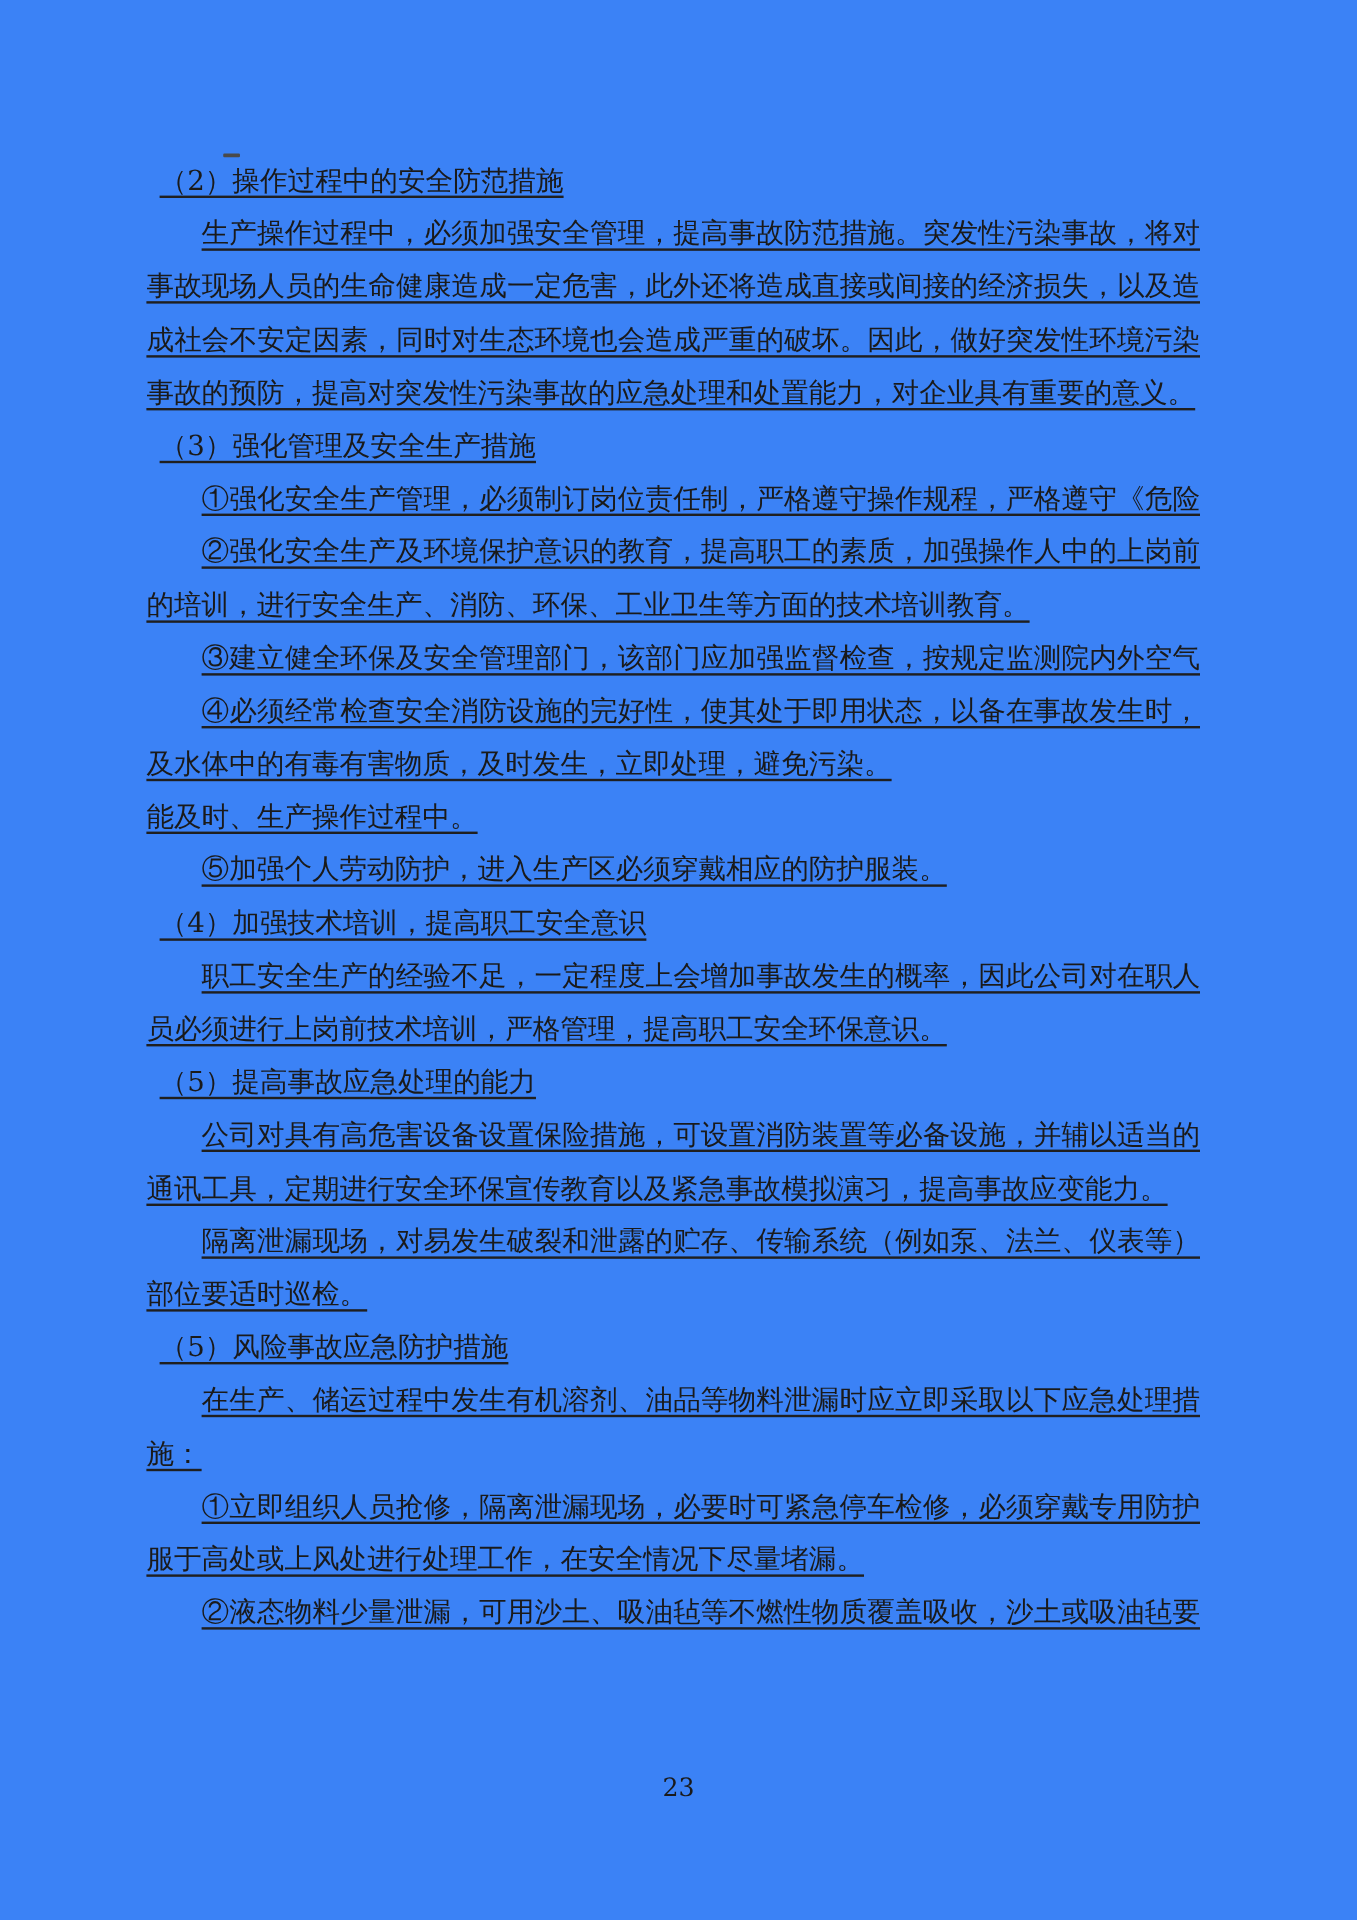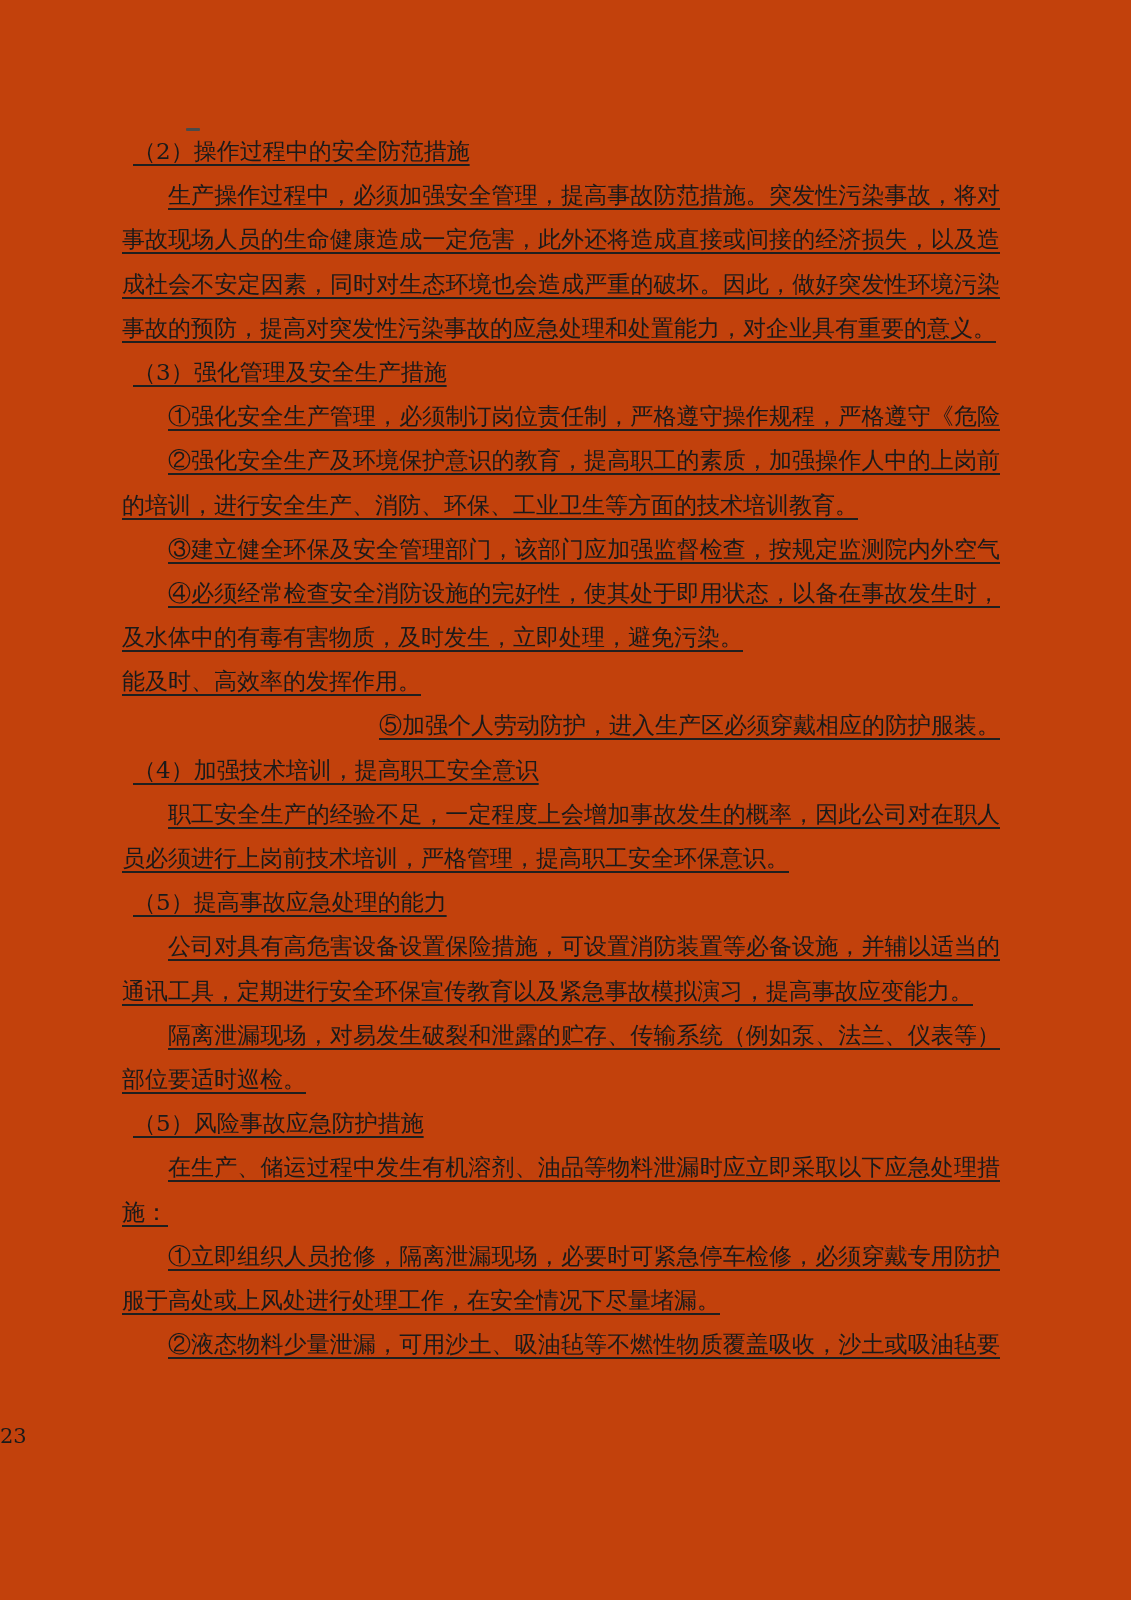"（2）操作过程中的安全防范措施" .page { background: #c2410c -> #3b82f6 }
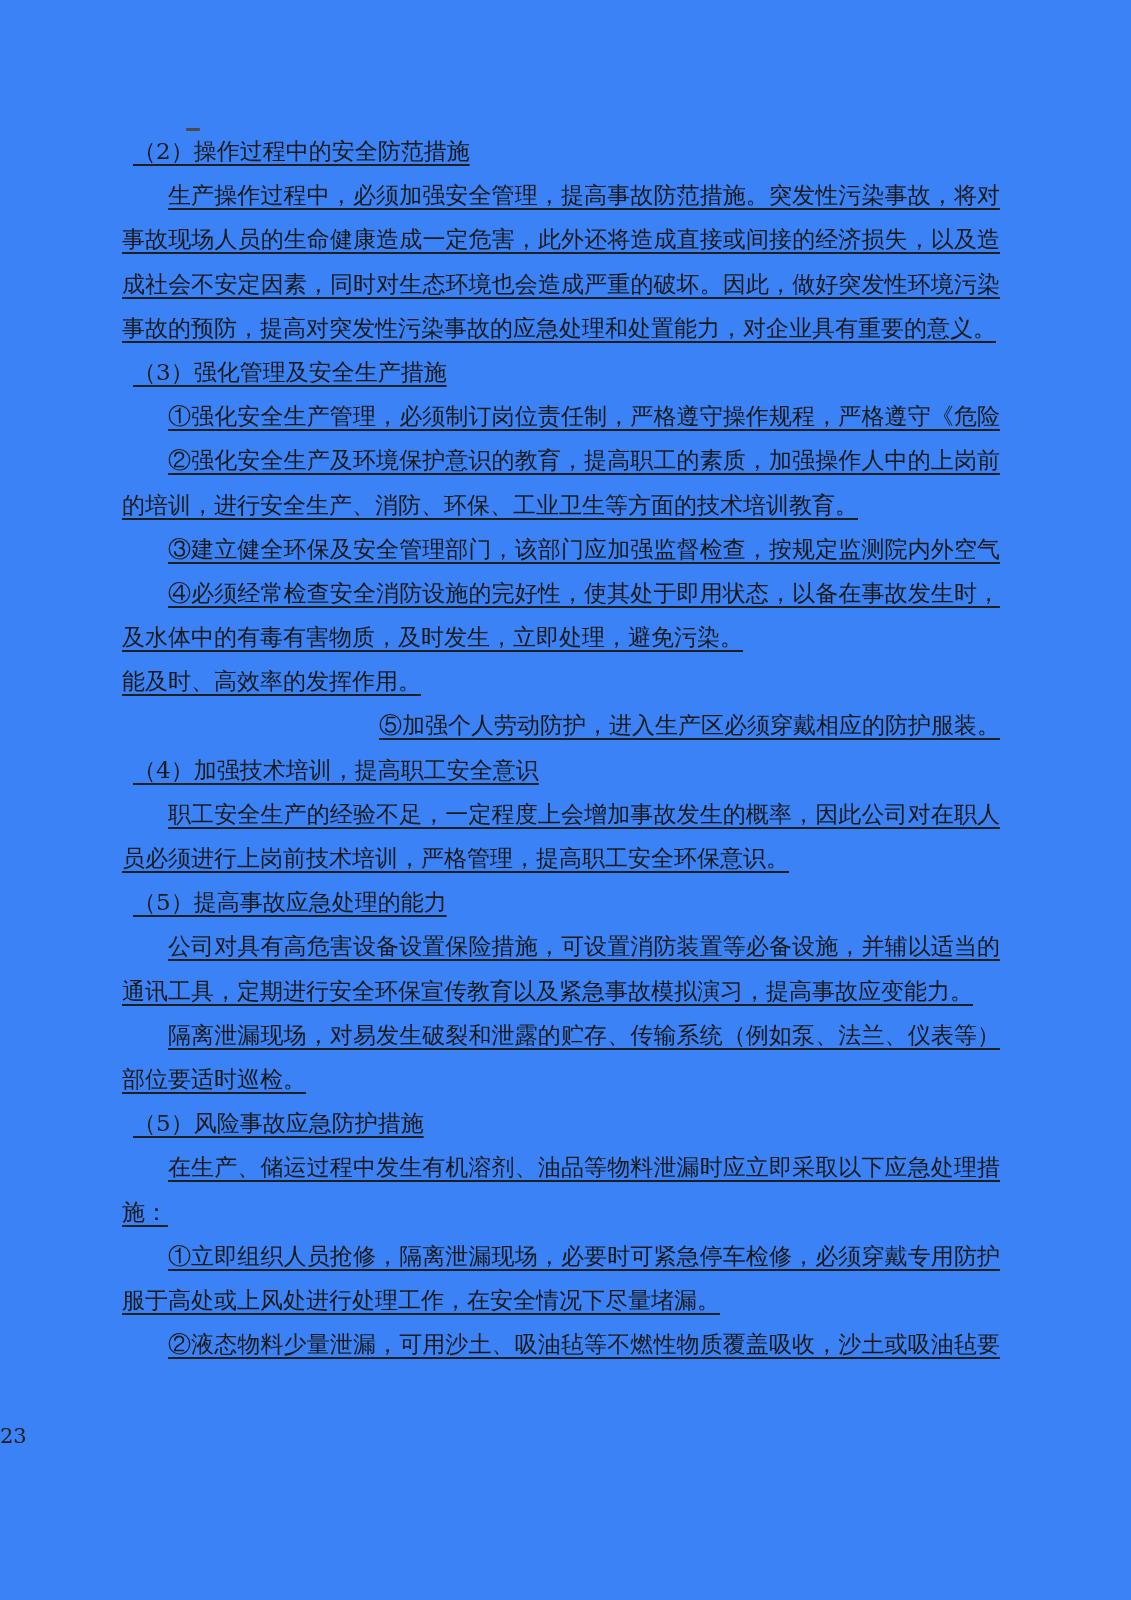"能及时、高效率的发挥作用。" span.txt { text: 高效率的发挥作用 -> 生产操作过程中 }
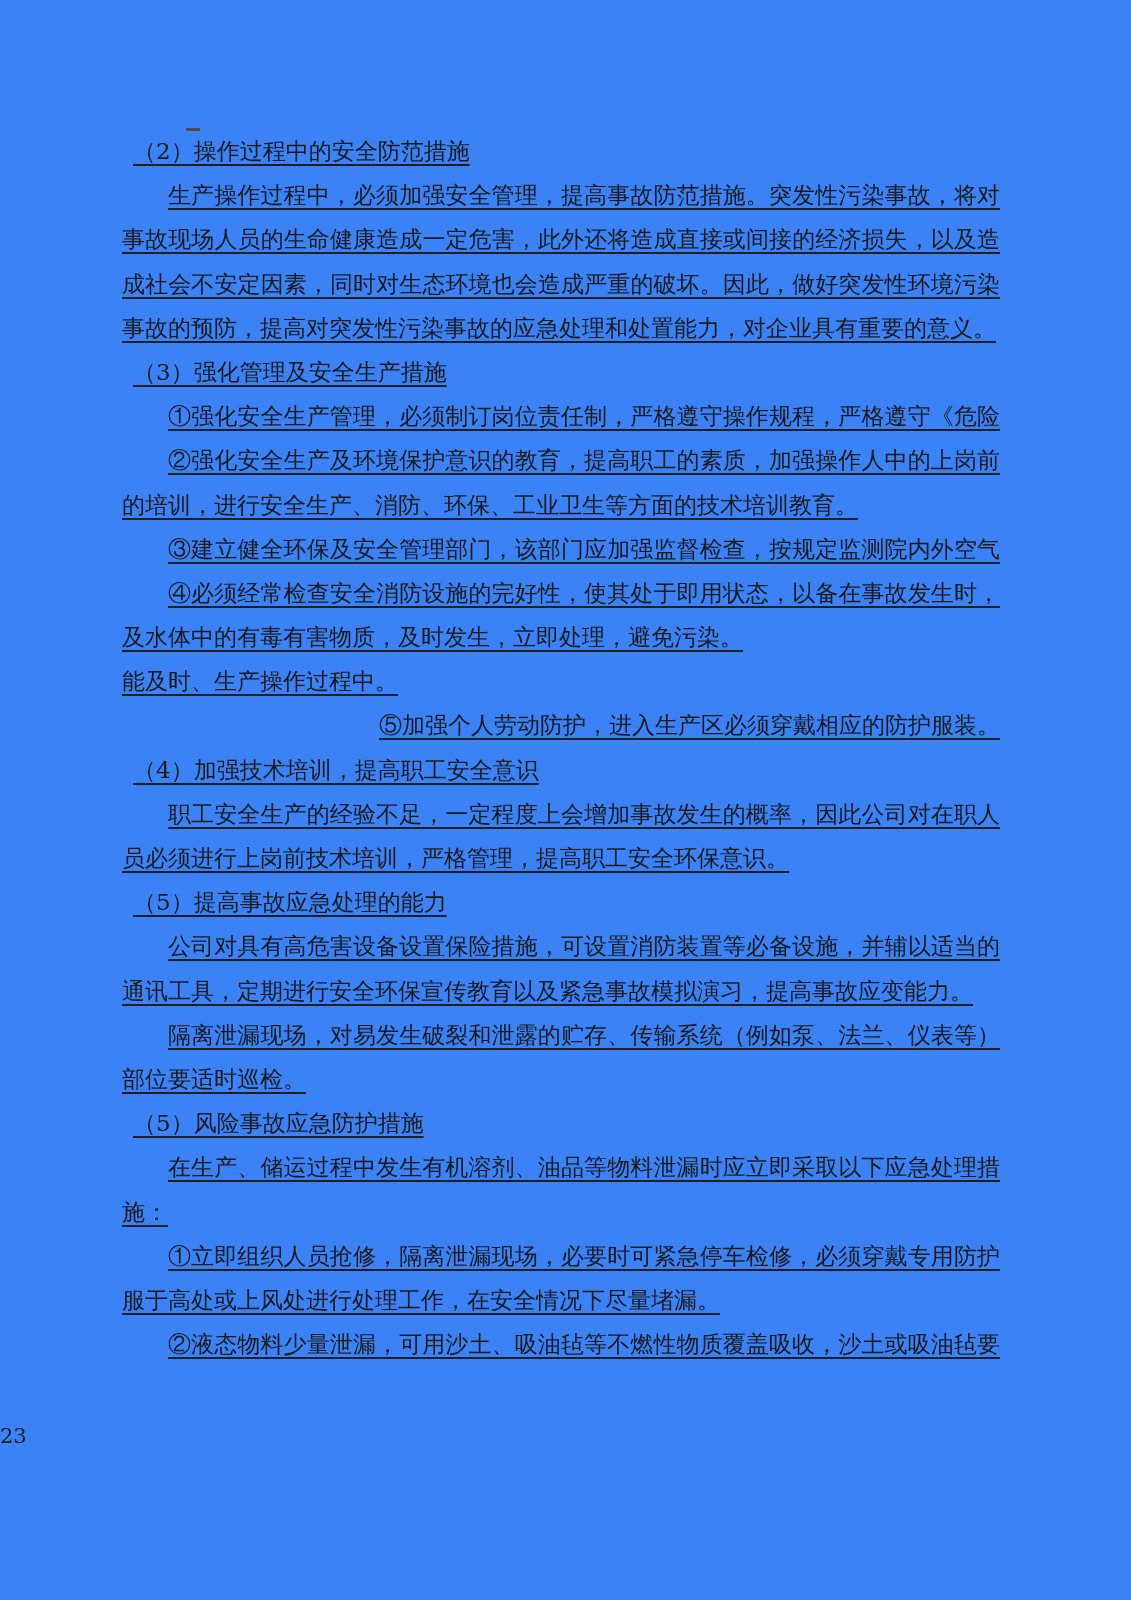"⑤加强个人劳动防护，进入生产区必须穿戴相应的防护服装。" .line.first { text-align: right -> none }
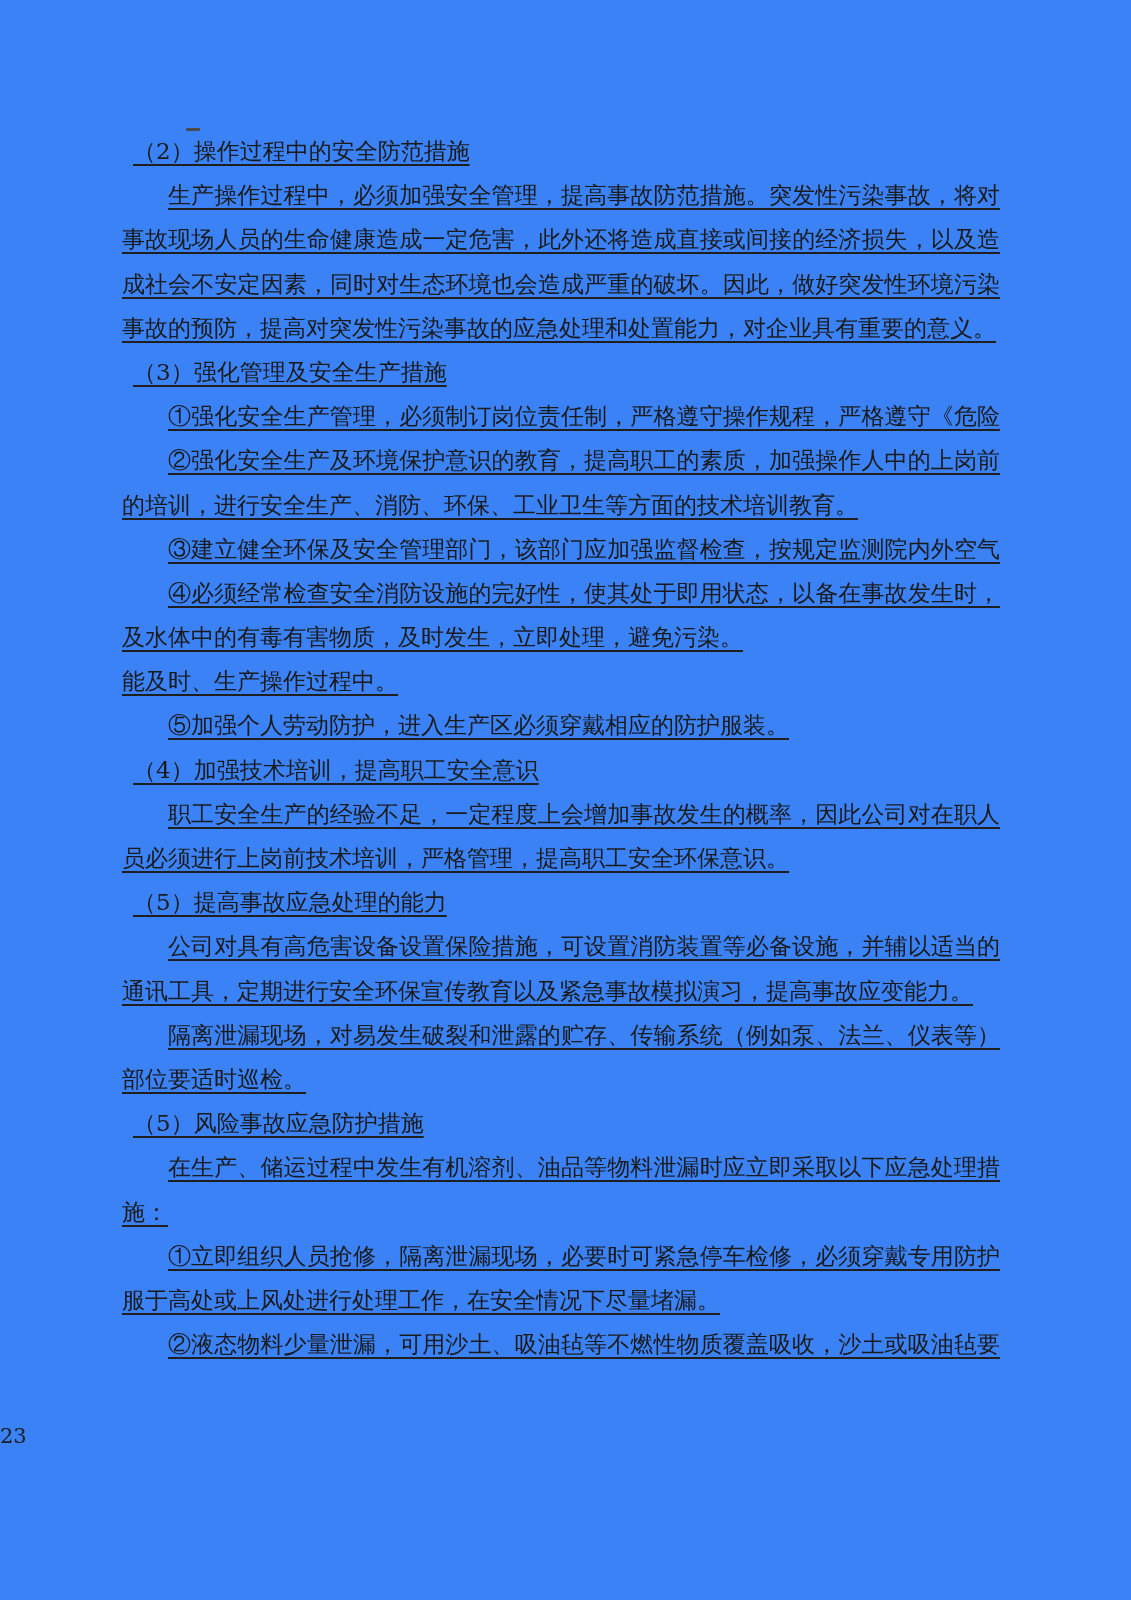"23" .page-number { text-align: none -> center; top: 1424px -> 1478px }
